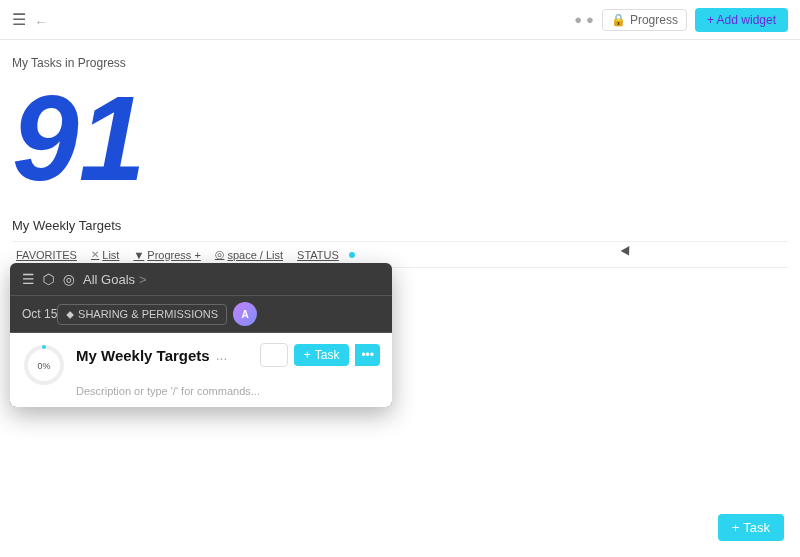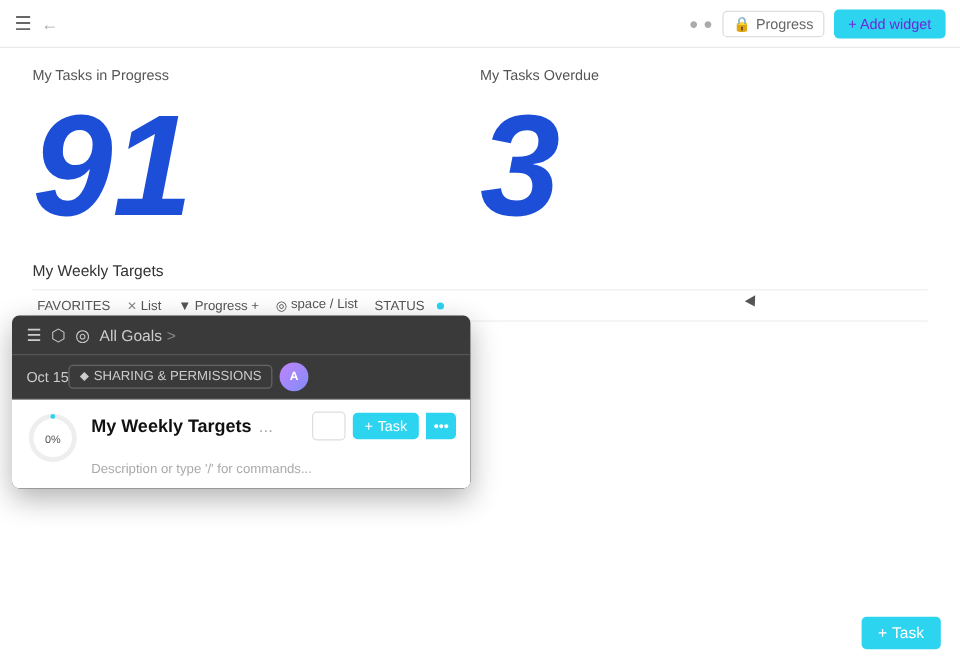"My Tasks in Progress" .main { padding: 16px 27px -> 16px 12px }
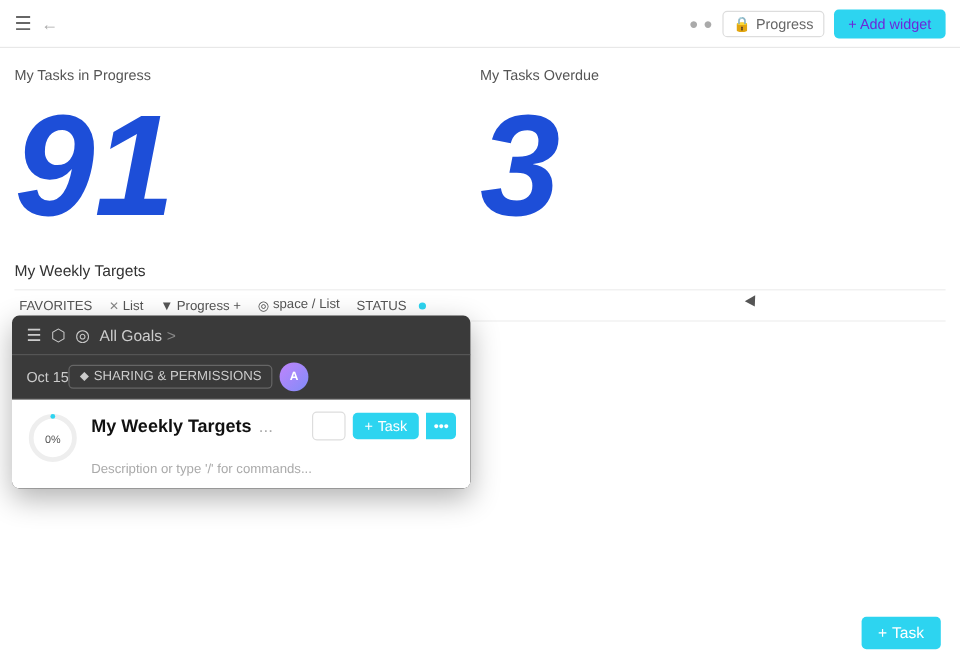"My Tasks Overdue" div.stat-box { html: <div> <div>My Tasks Overdue</div> <div>3</div> </div> -> none }
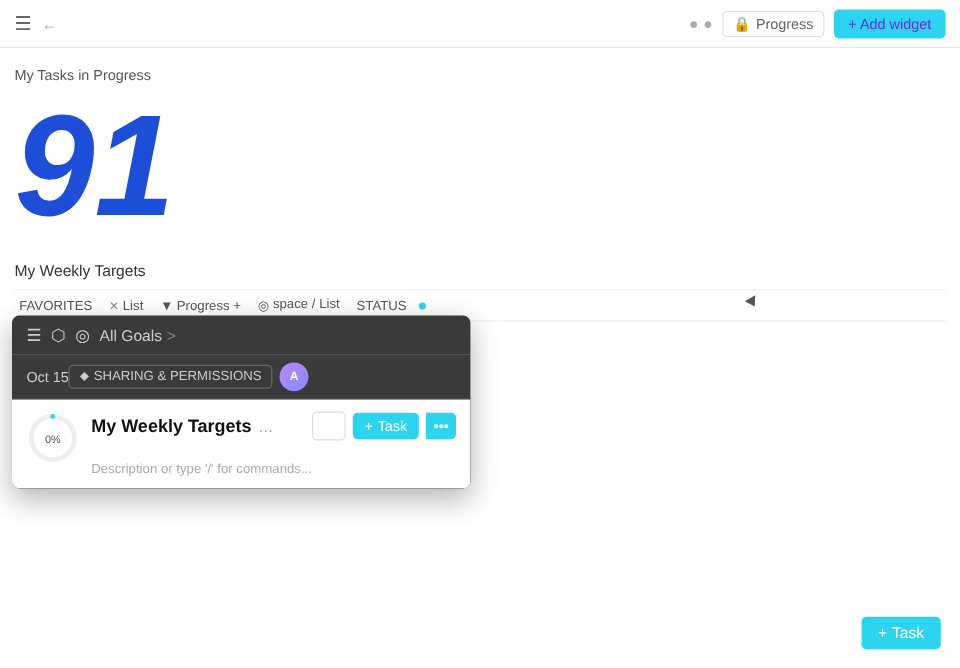"FAVORITES" .filter-item { align-items: flex-start -> center; text-decoration: none -> underline }
